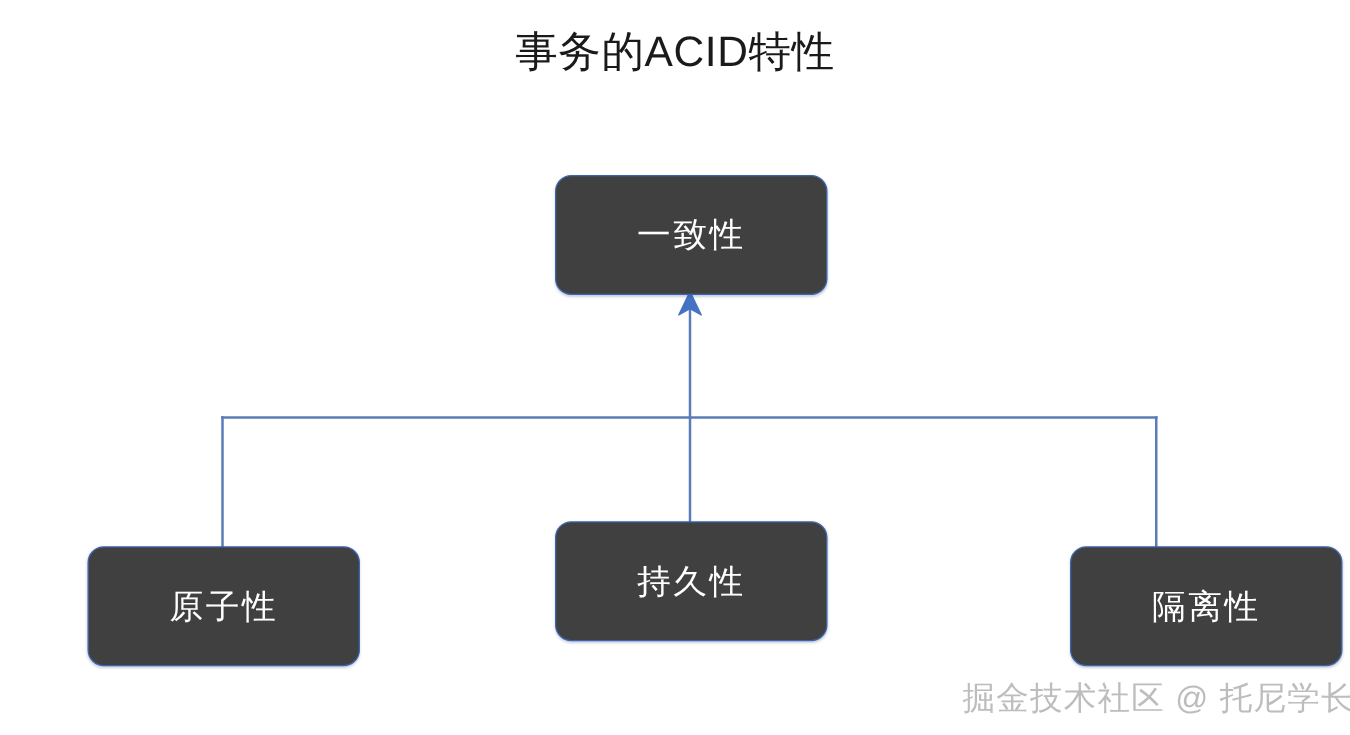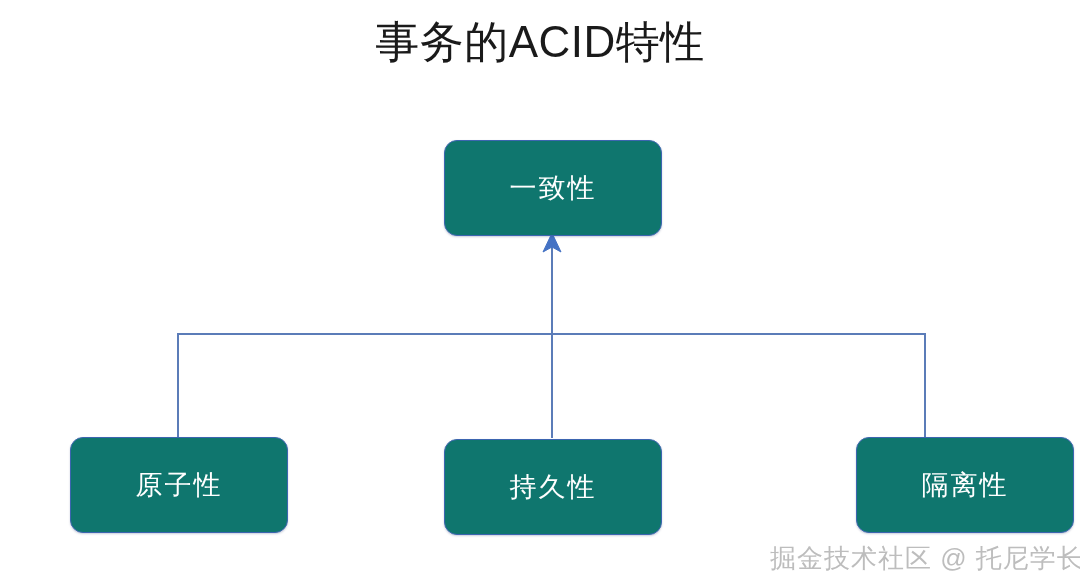"事务的ACID特性" .diagram-title { font-size: 44px -> 34px }
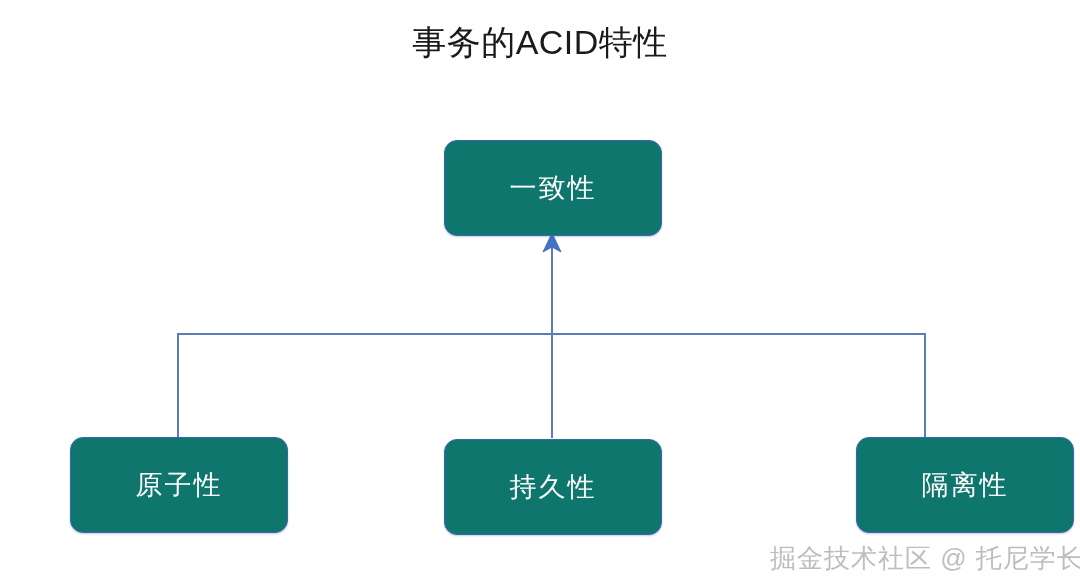"一致性" .node-box { background: #0f766e -> #404040 }
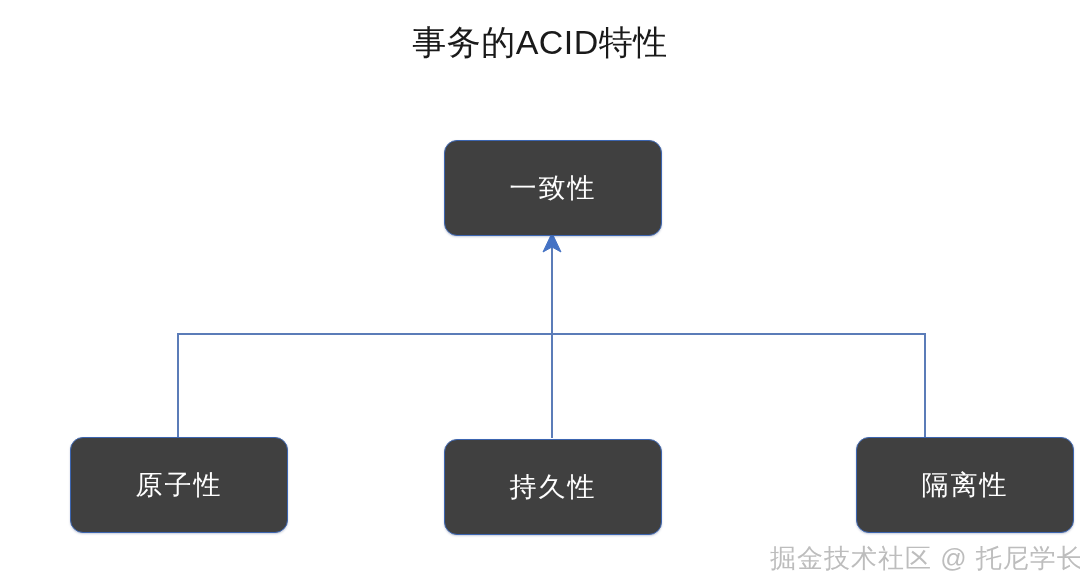"持久性" #node-durability { top: 439px -> 417px }
